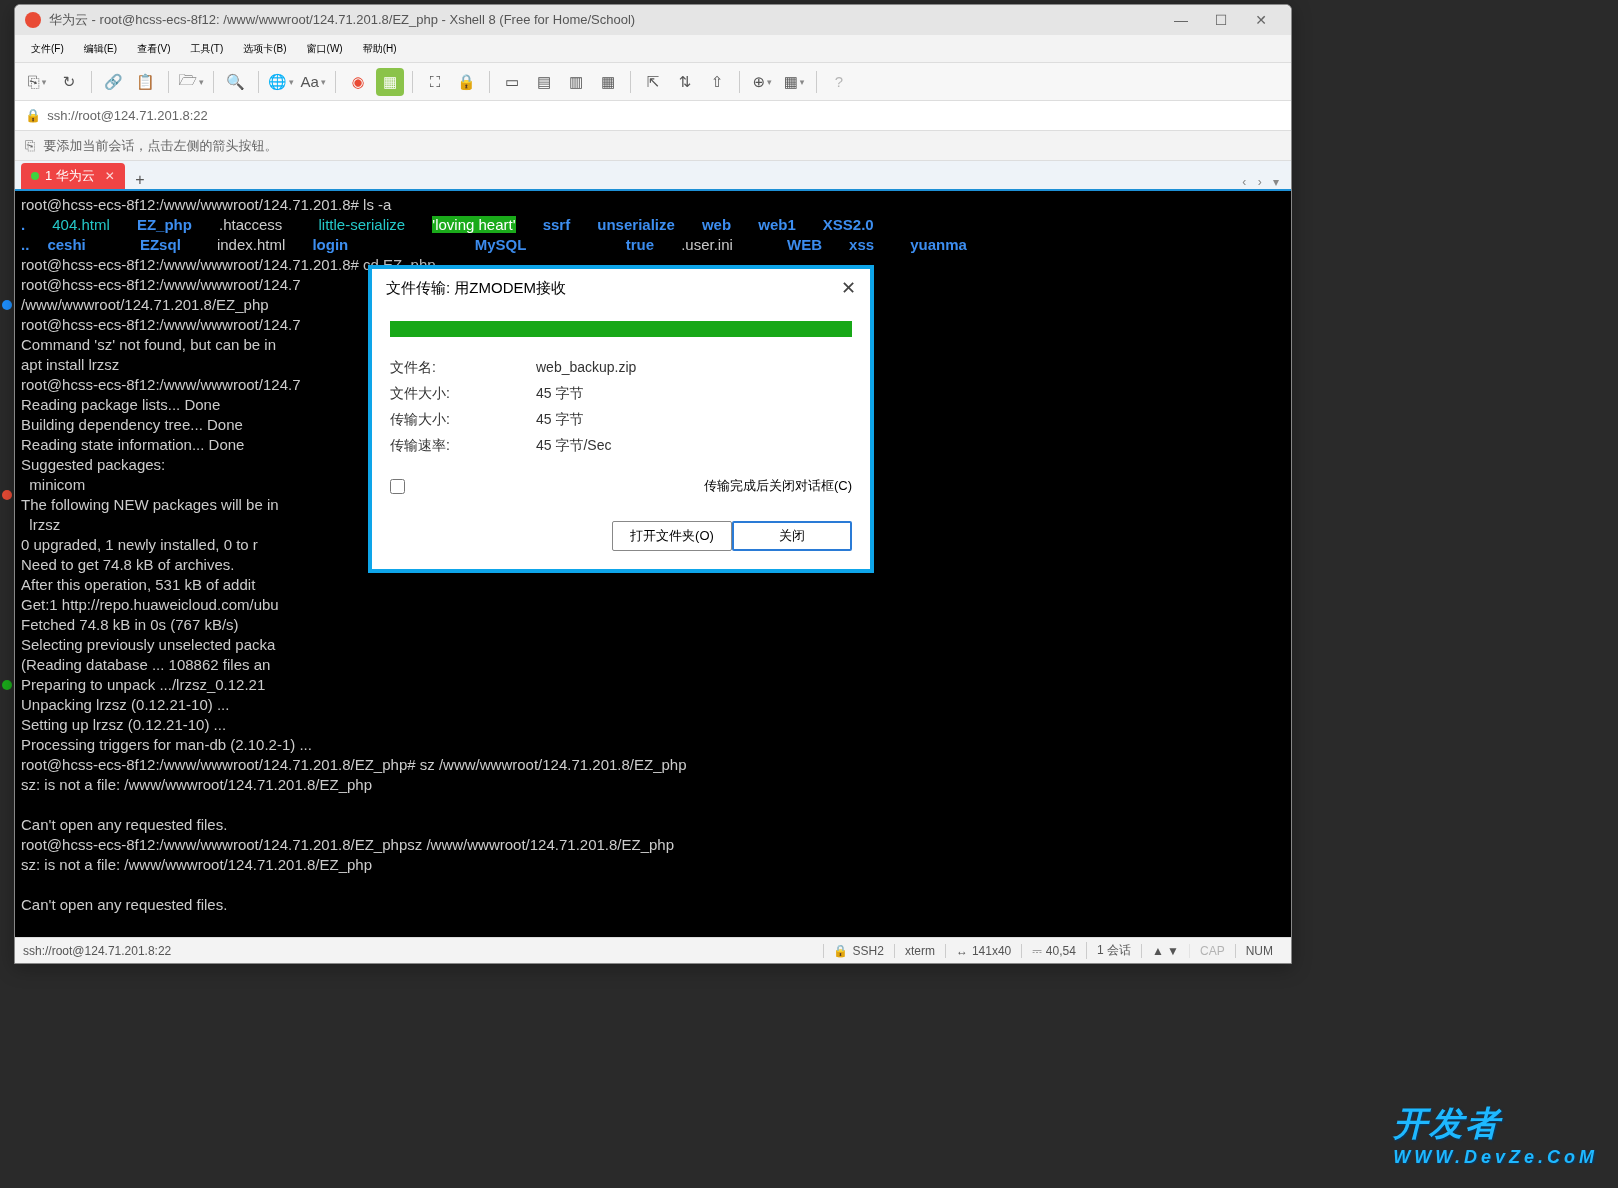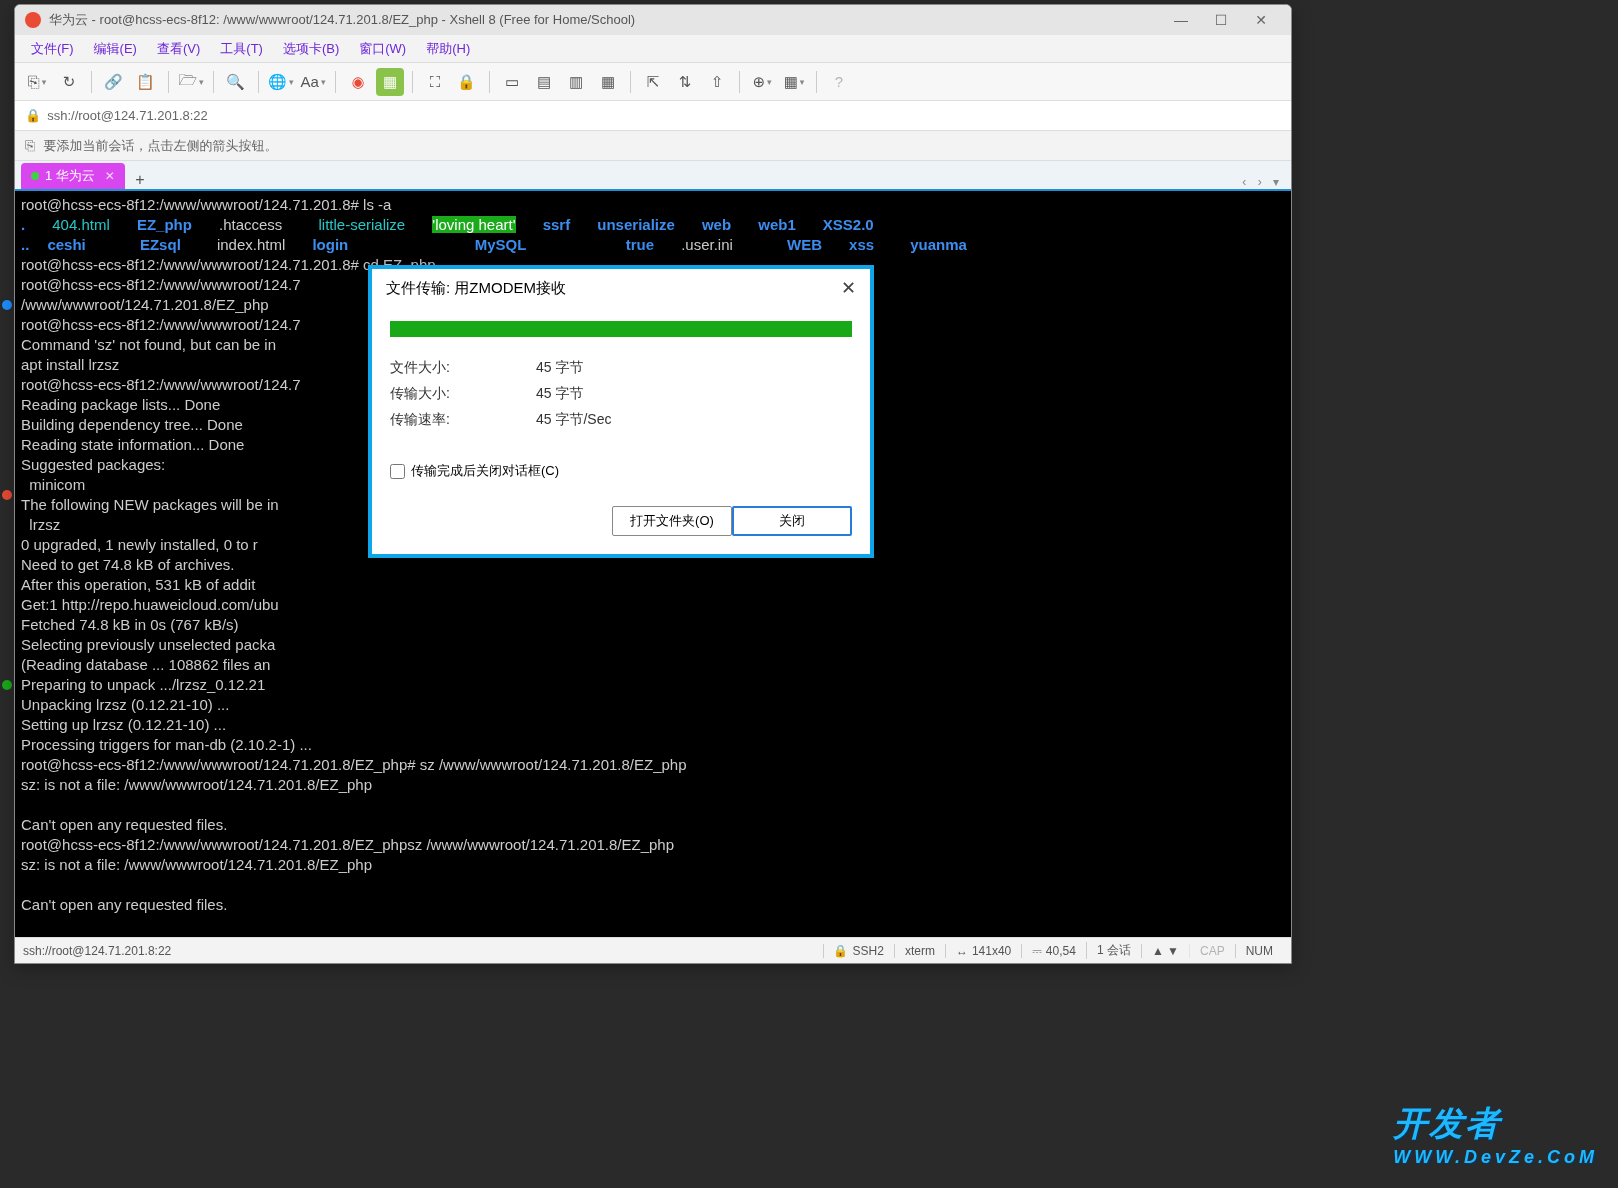"文件(F)" .menubar { color: #6d28d9 -> #000000; font-size: 13px -> 10px }
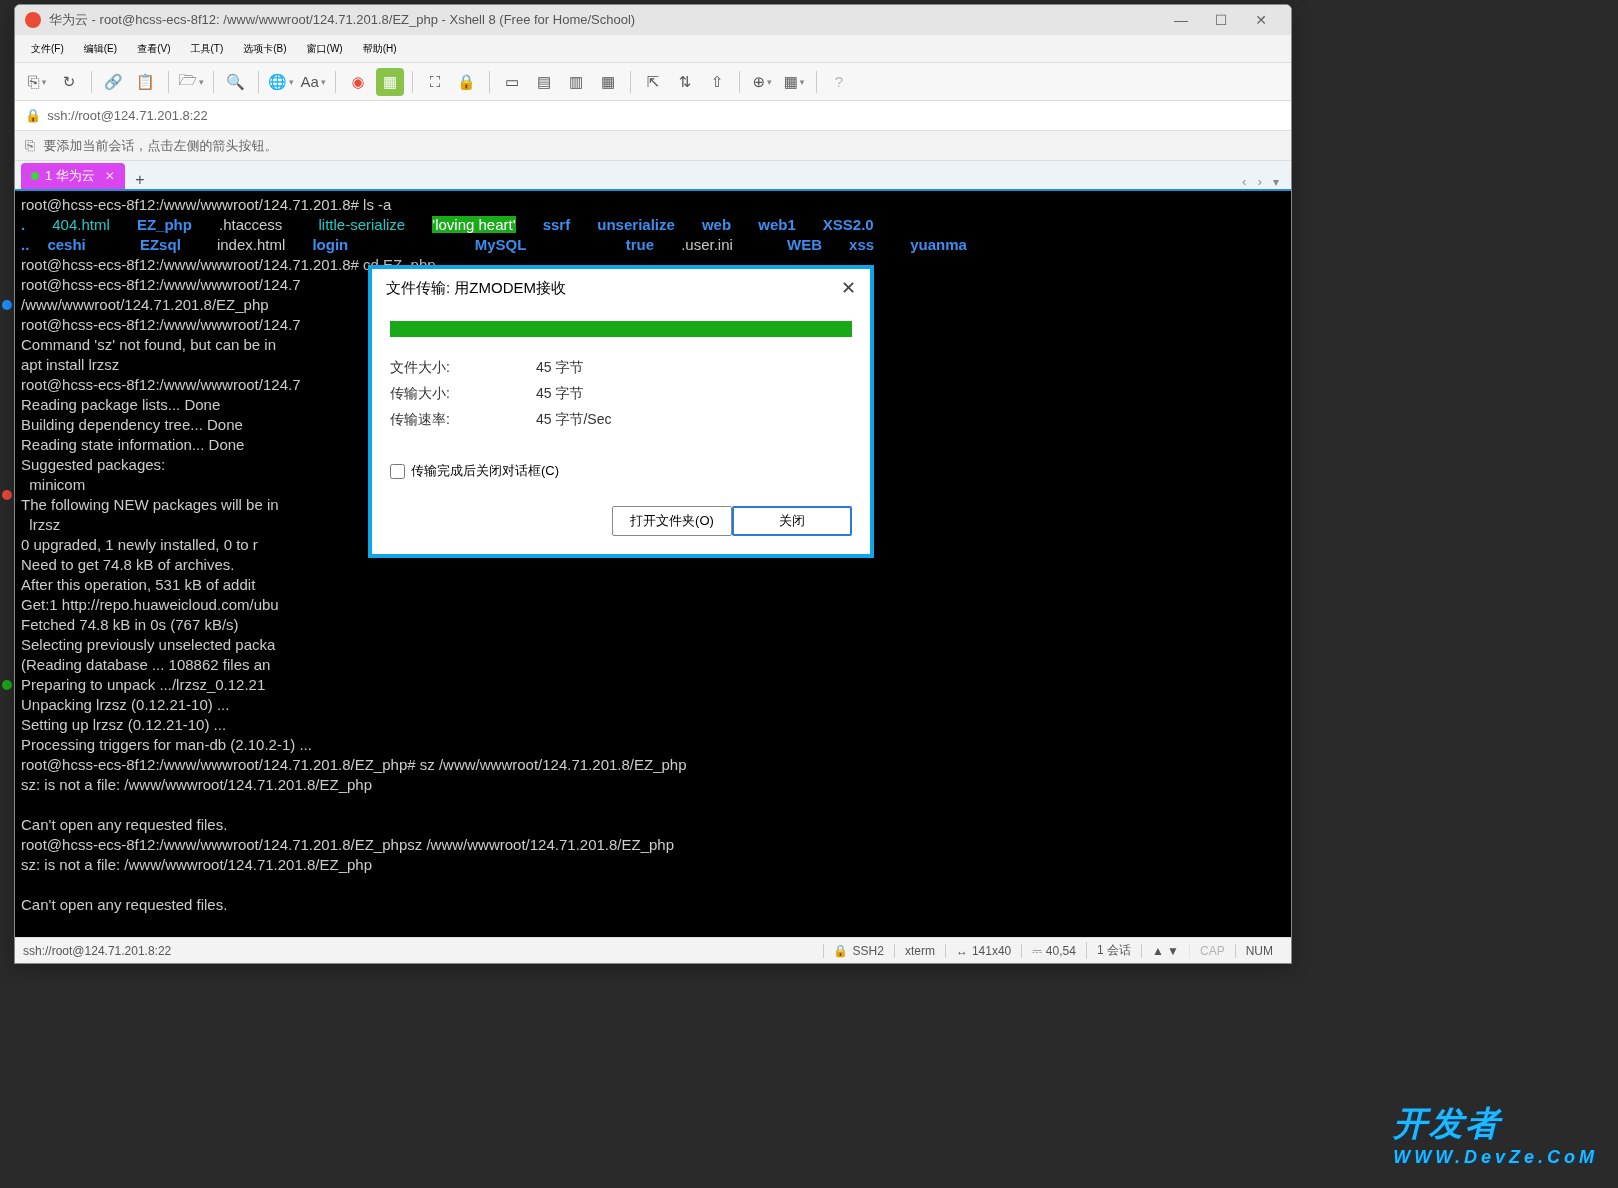"1 华为云" .tab { background: #d946ef -> #ef4444 }
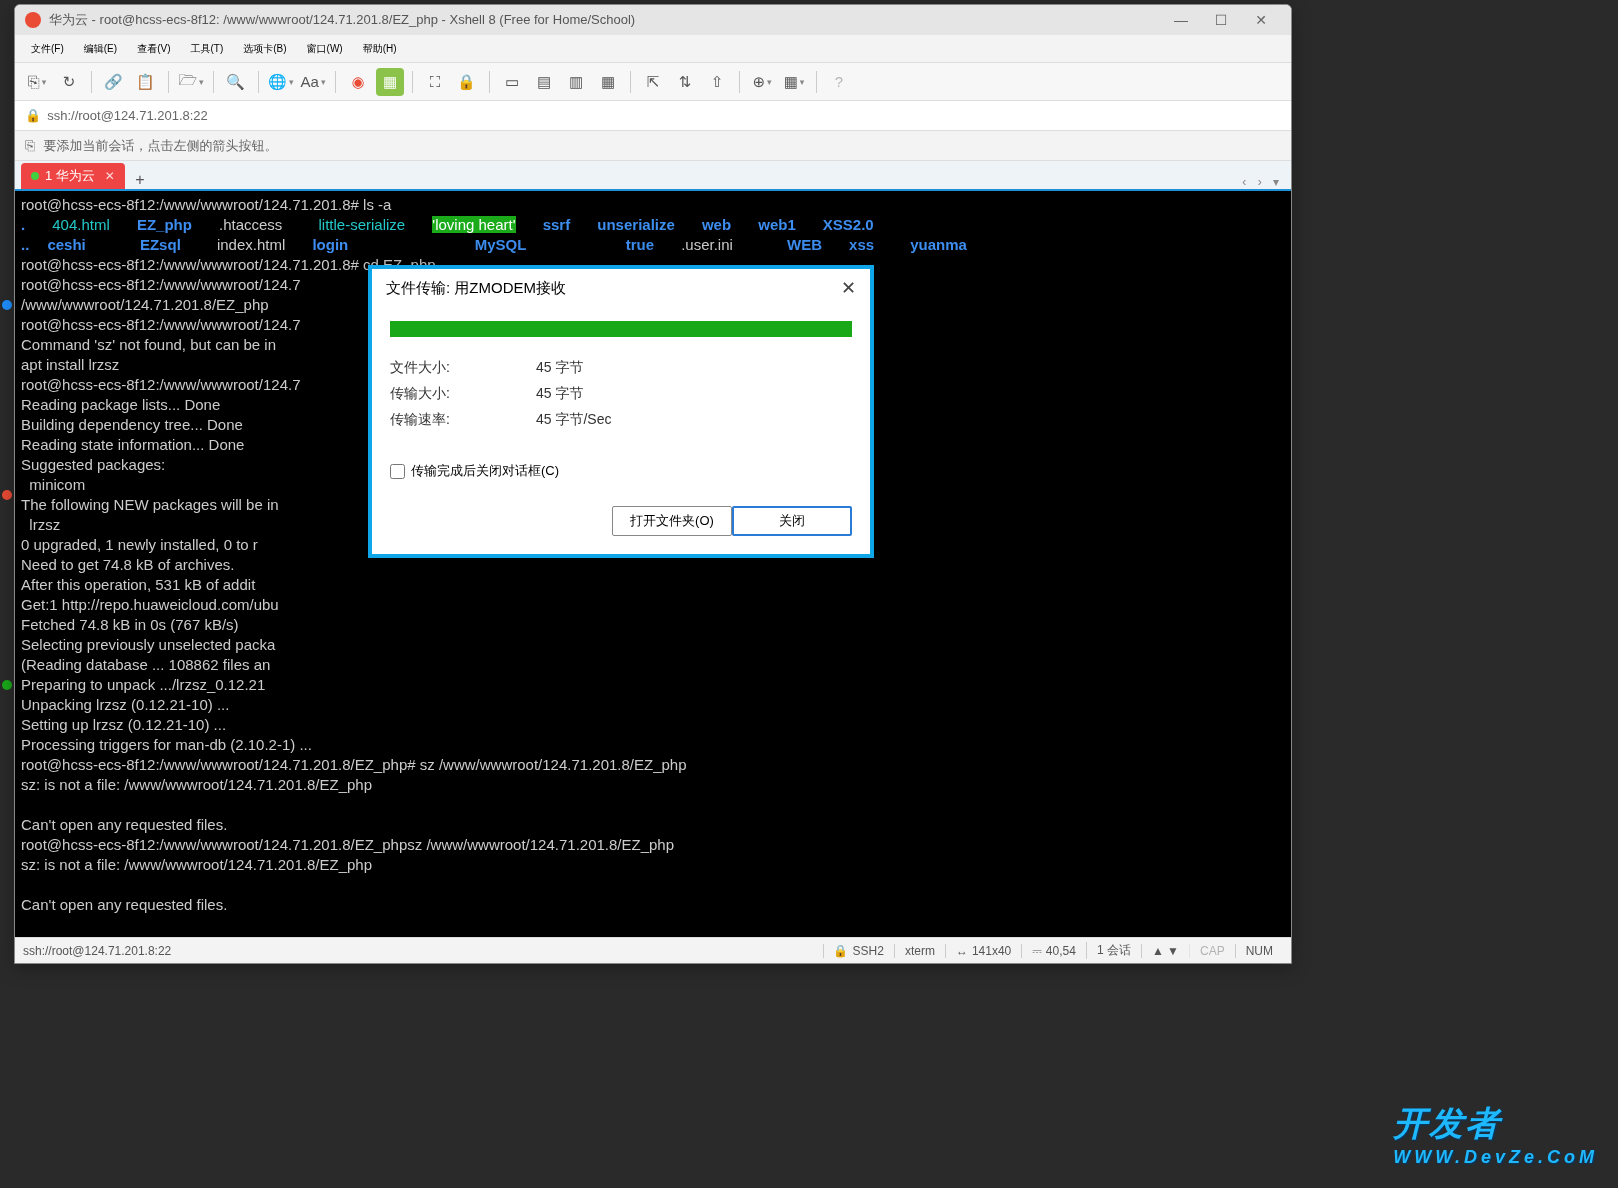"文件名:" div.fr { html: none -> <div> <span>文件名:</span> <span>web_backup.zip</span> </div> }
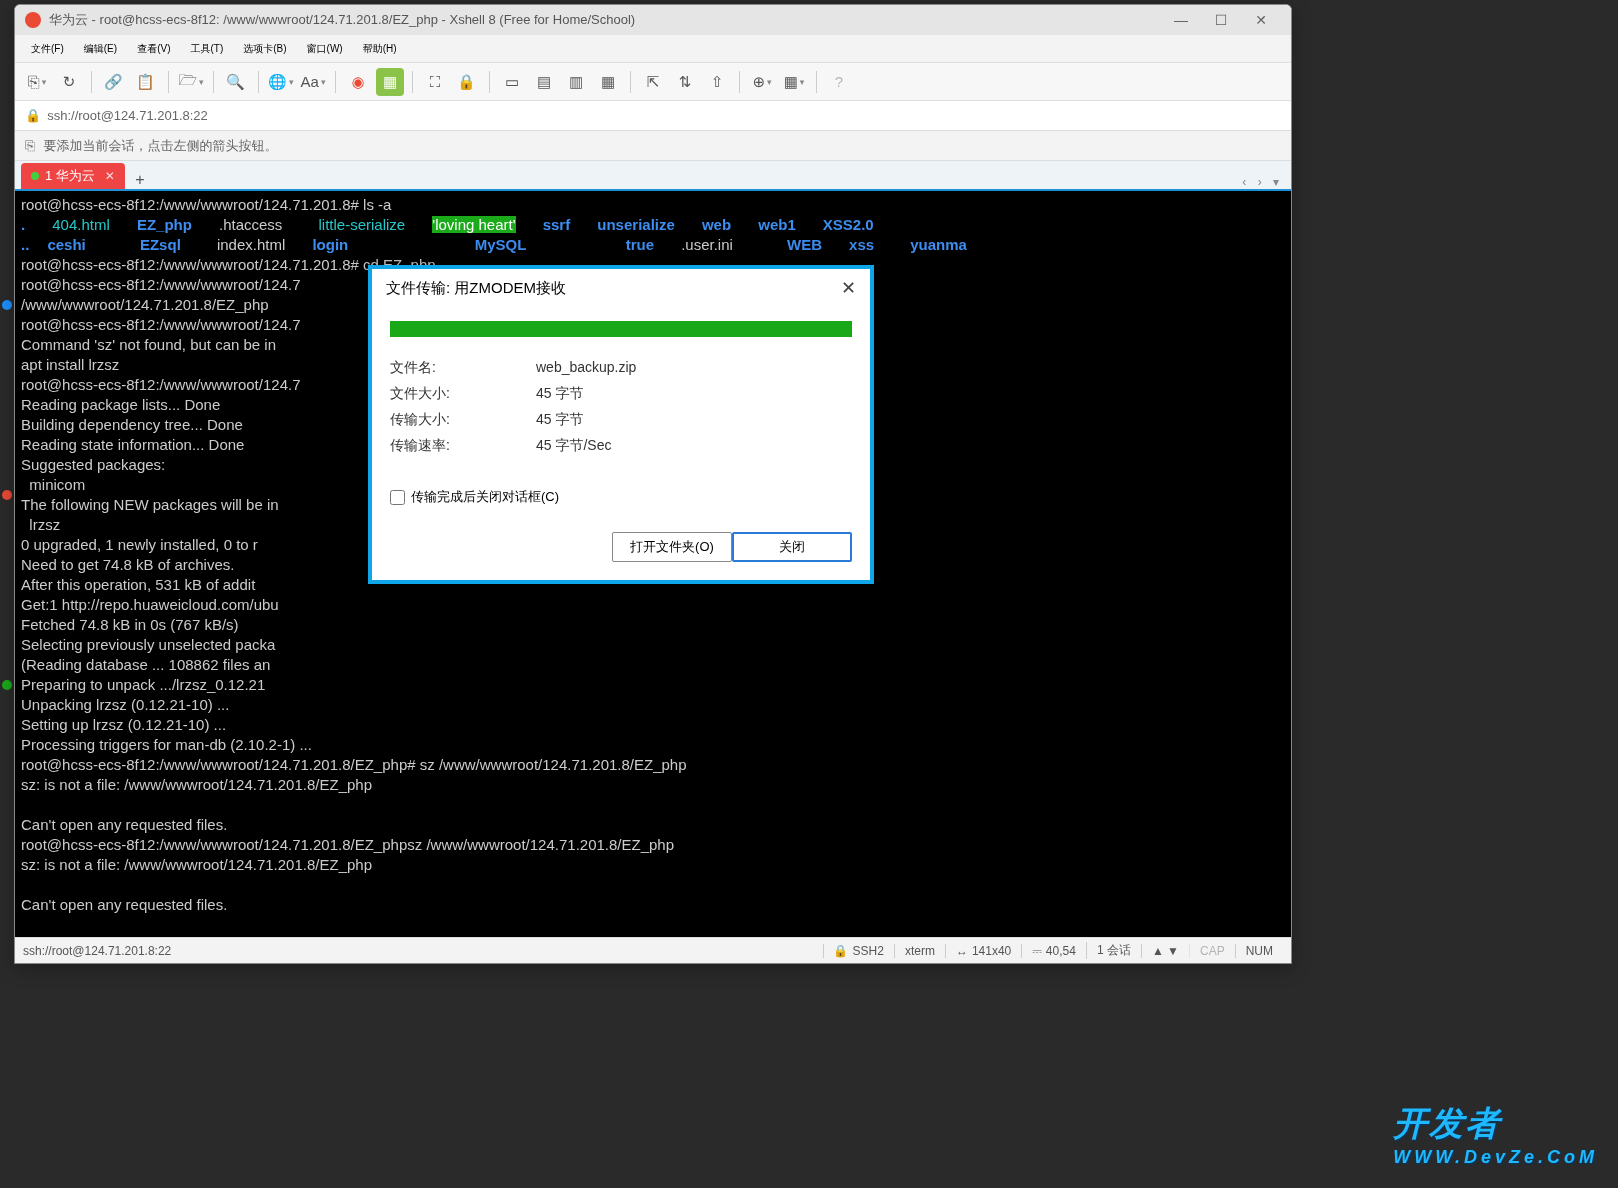"传输完成后关闭对话框(C)" .chkrow { justify-content: none -> space-between; margin-top: 29px -> 18px }
